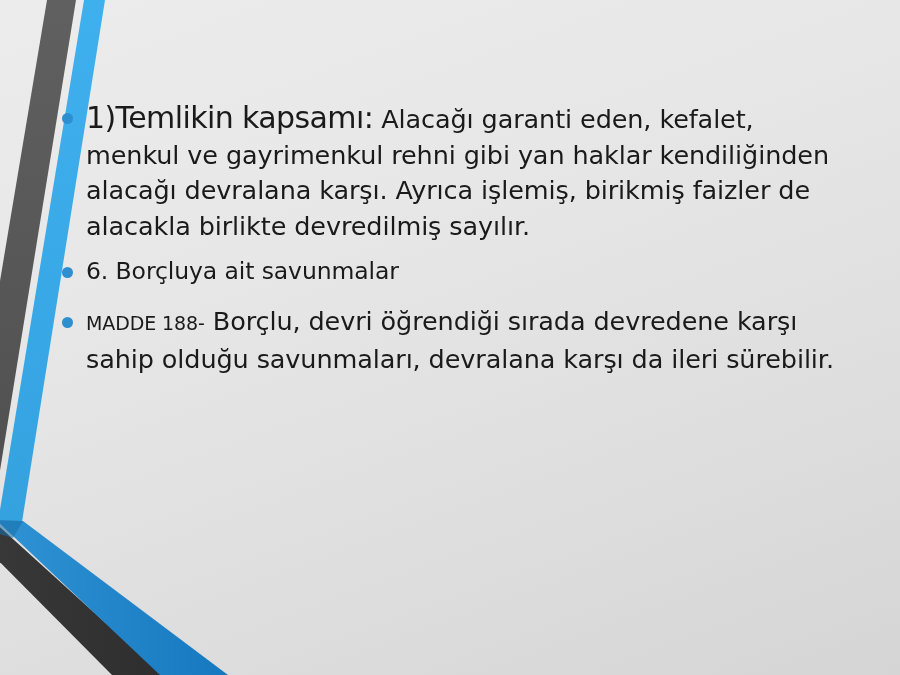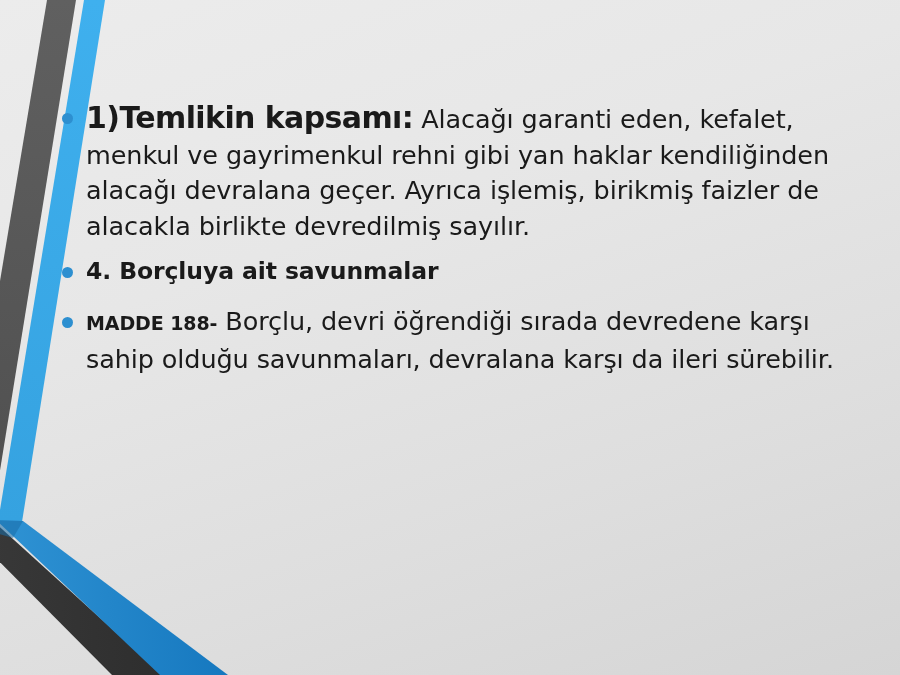"1)Temlikin kapsamı:" li.bullet .lead { font-weight: bold -> normal }
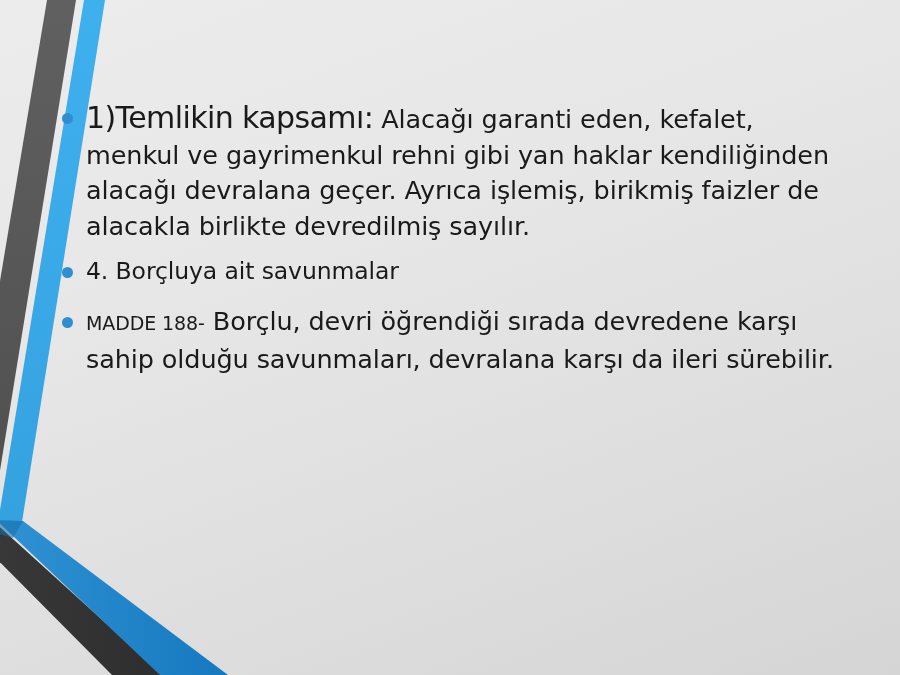"Alacağı garanti eden, kefalet, menkul" span.body-text { text: geçer -> karşı }
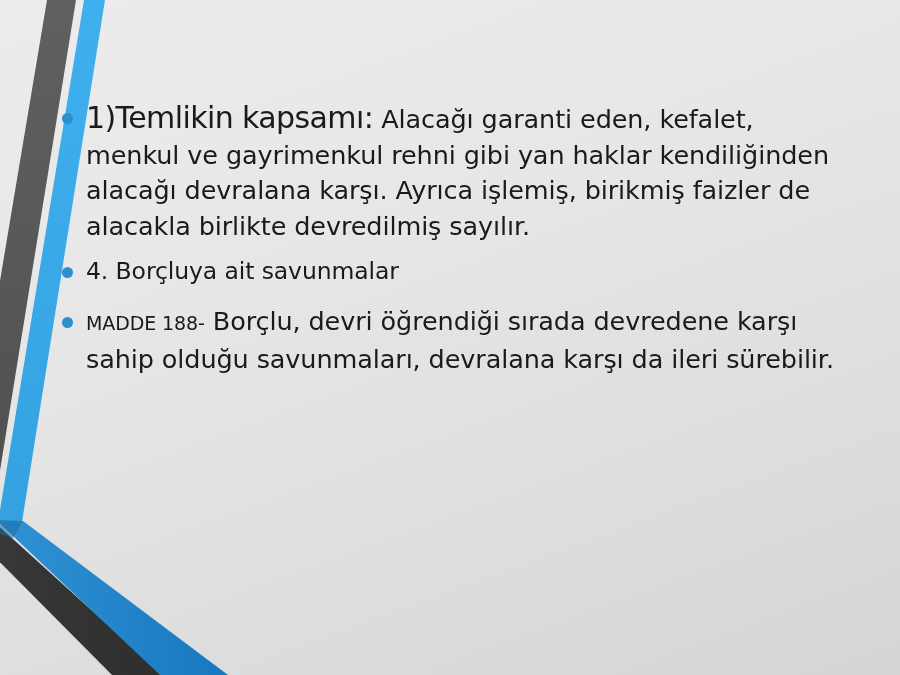"4. Borçluya ait savunmalar" span.lead { text: 4 -> 6 }
